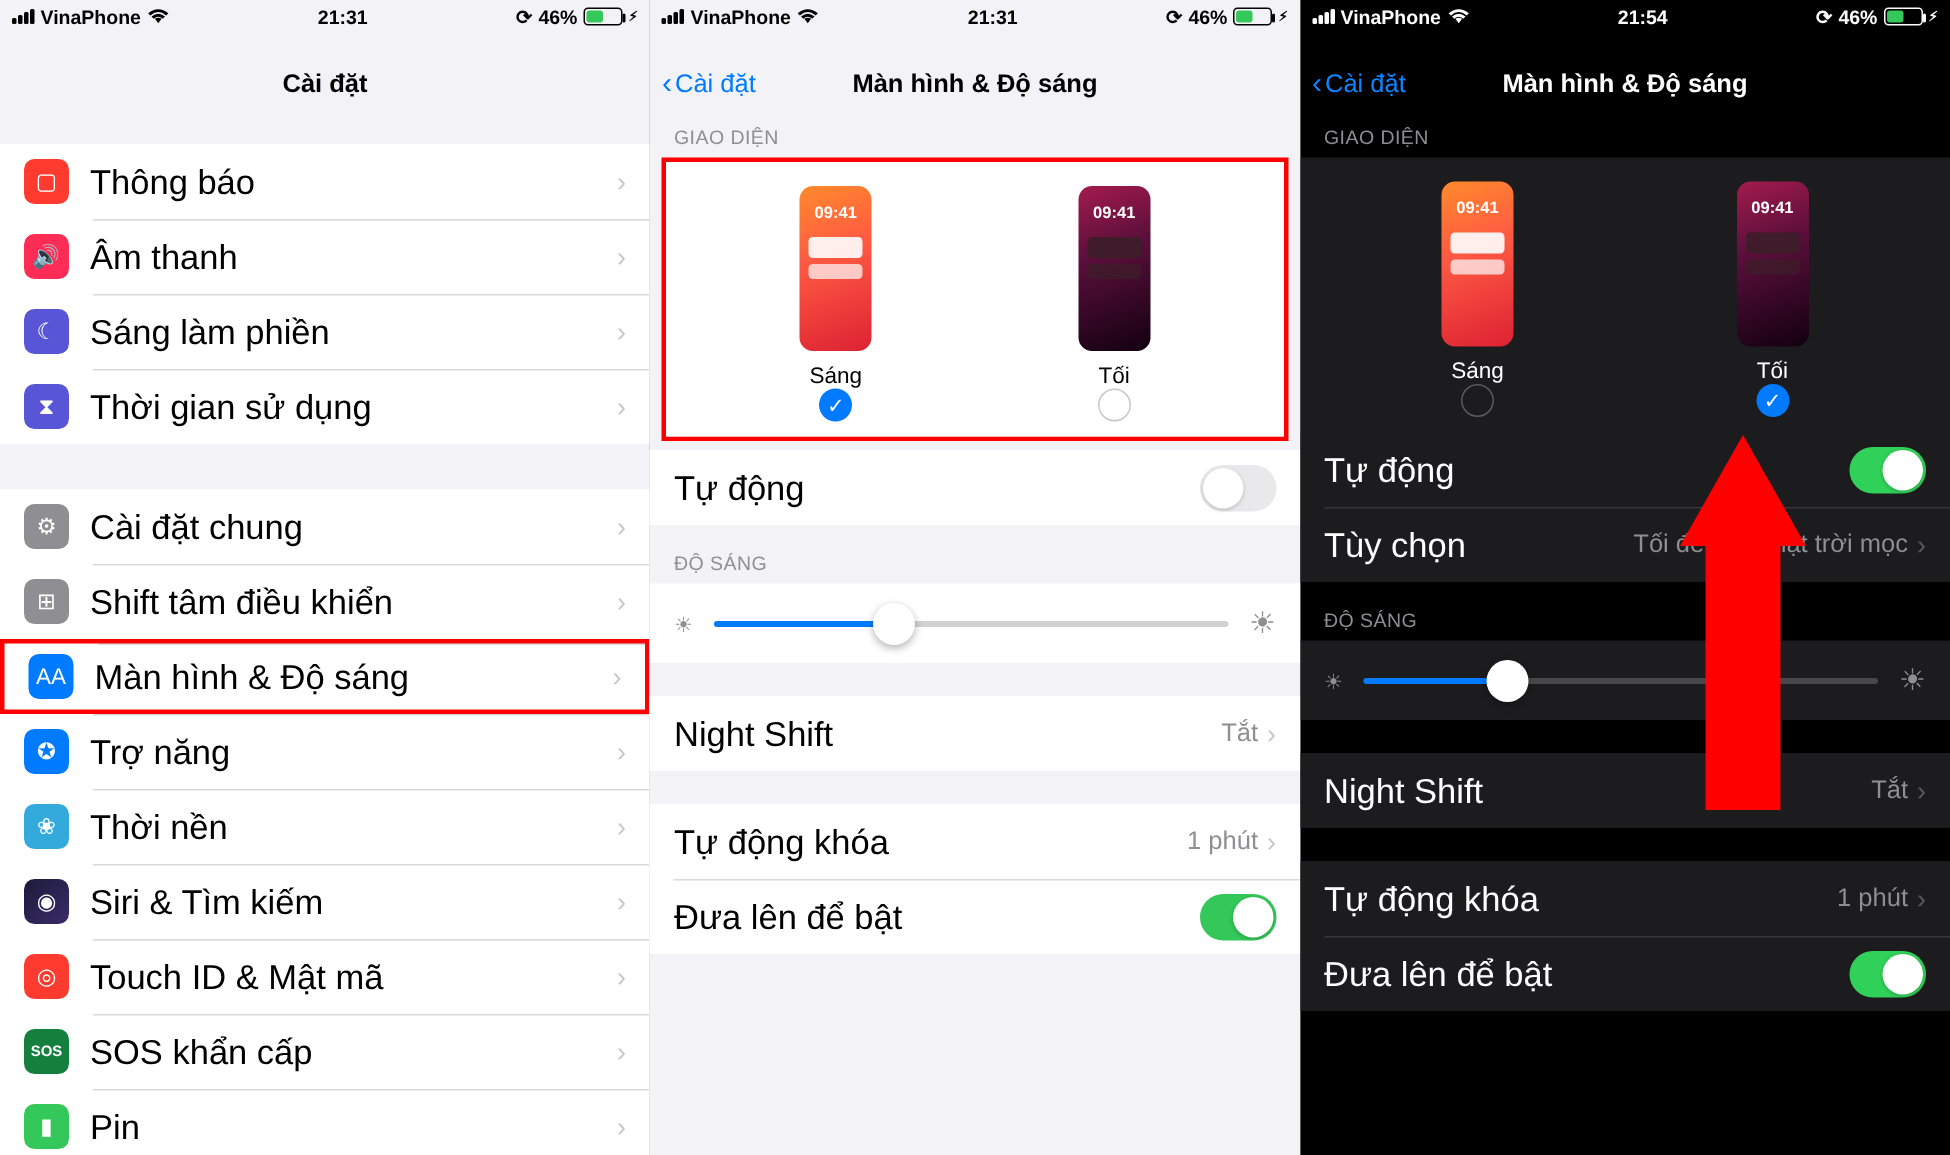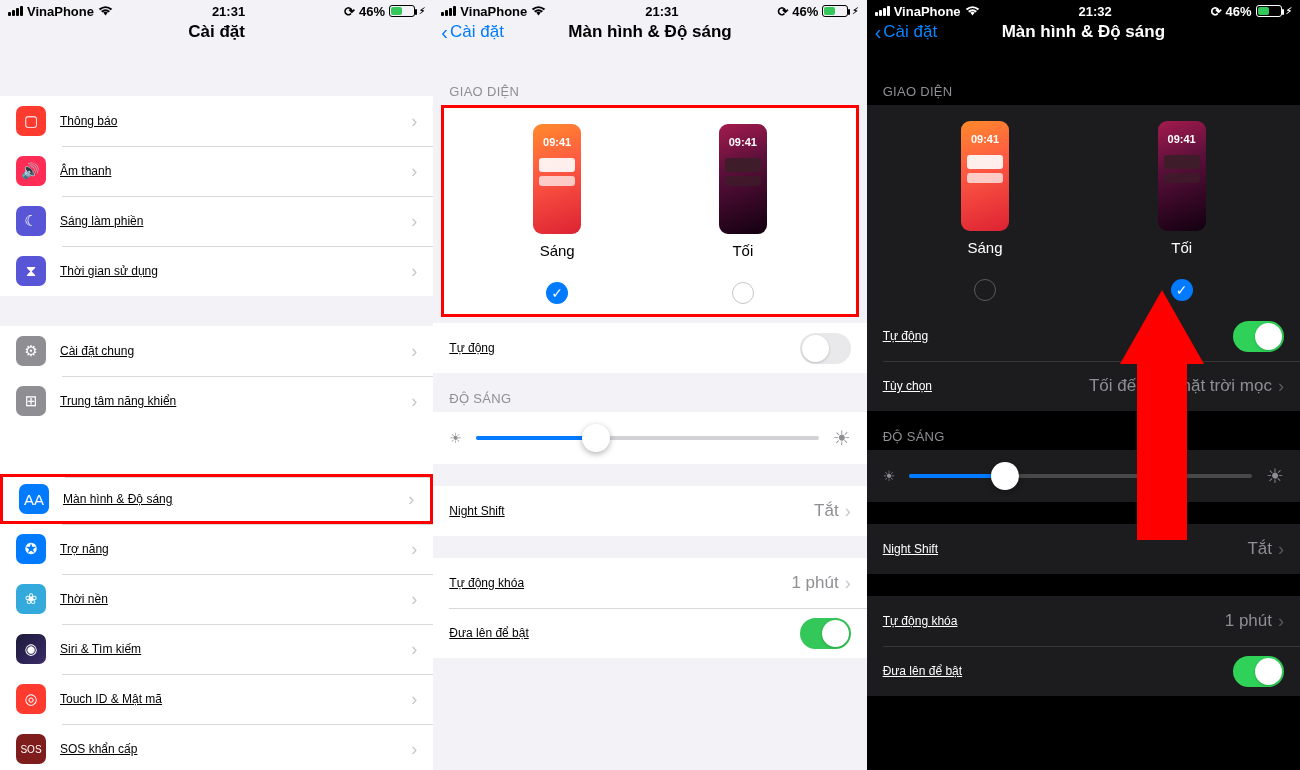"21:32" div { text: 21:32 -> 21:54 }
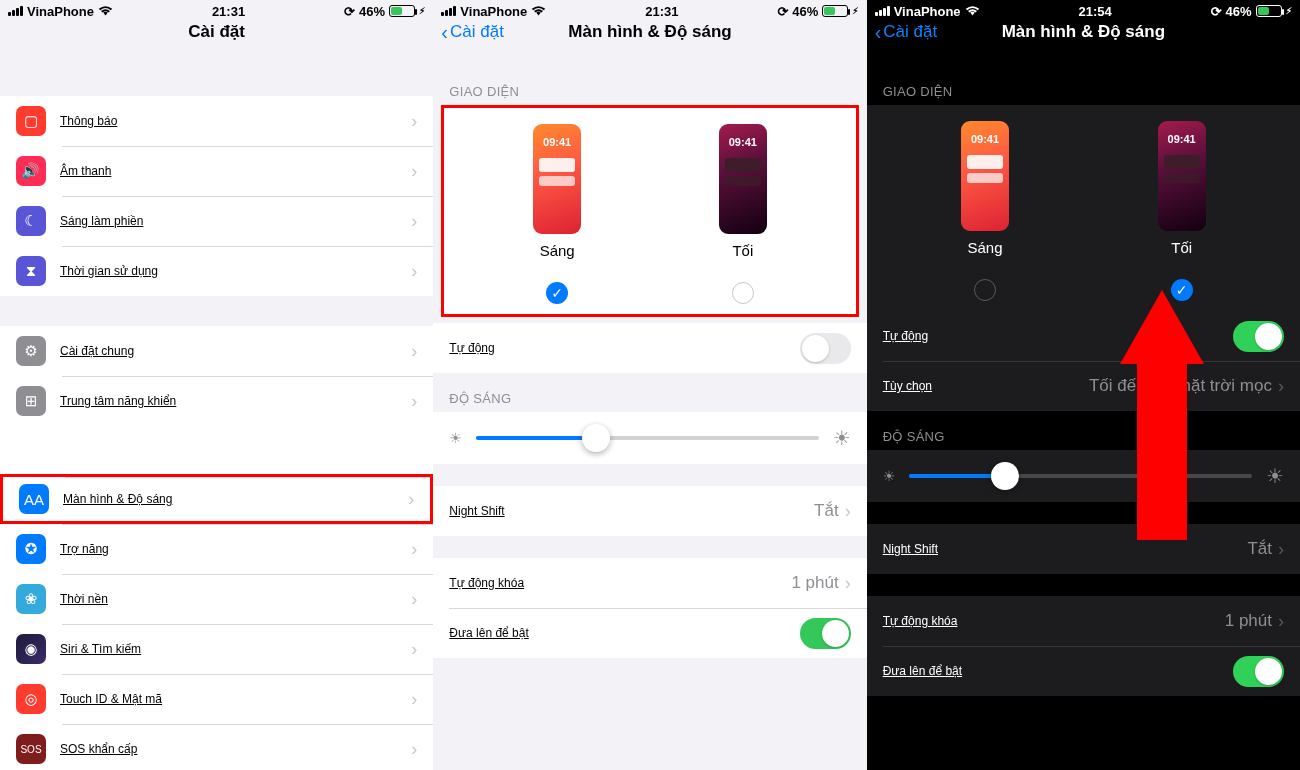"Cài đặt" .navbar { align-items: flex-start -> flex-end }
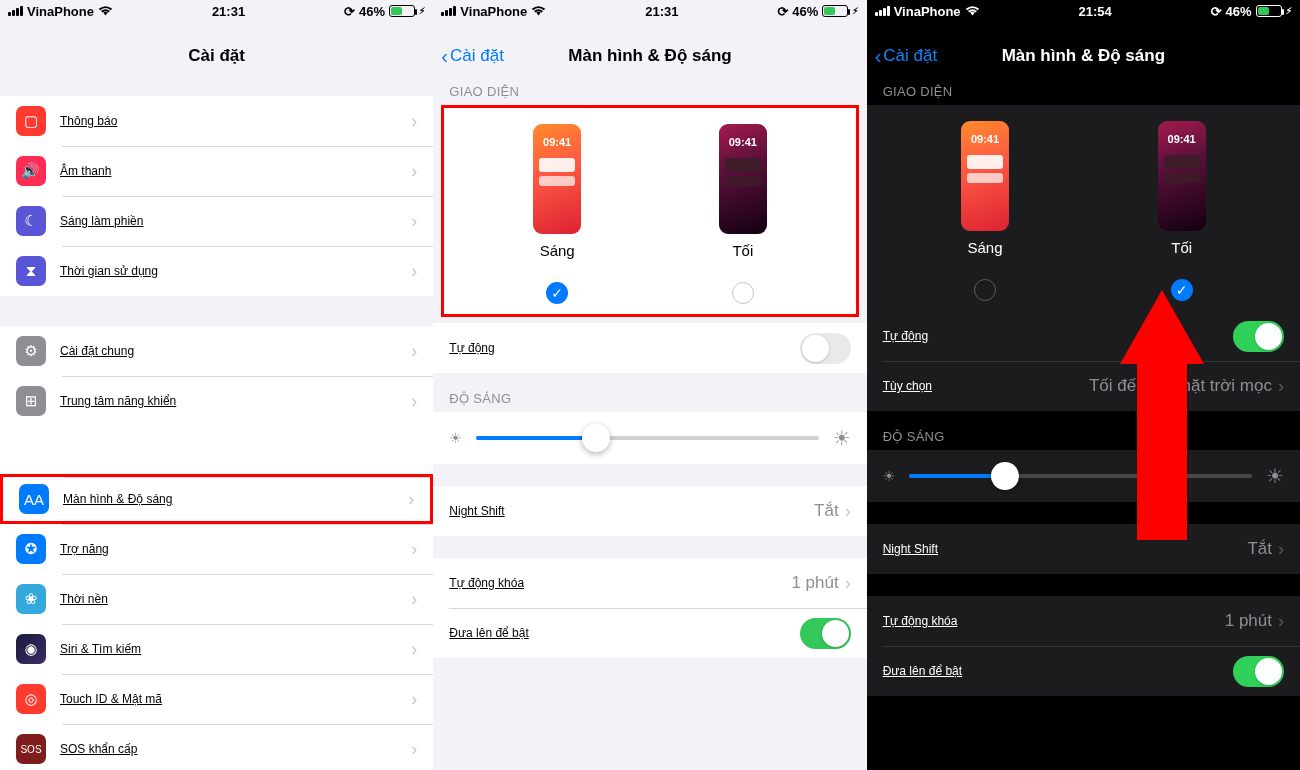"Thông báo" .cell-label { font-size: 12px -> 23px; text-decoration: underline -> none }
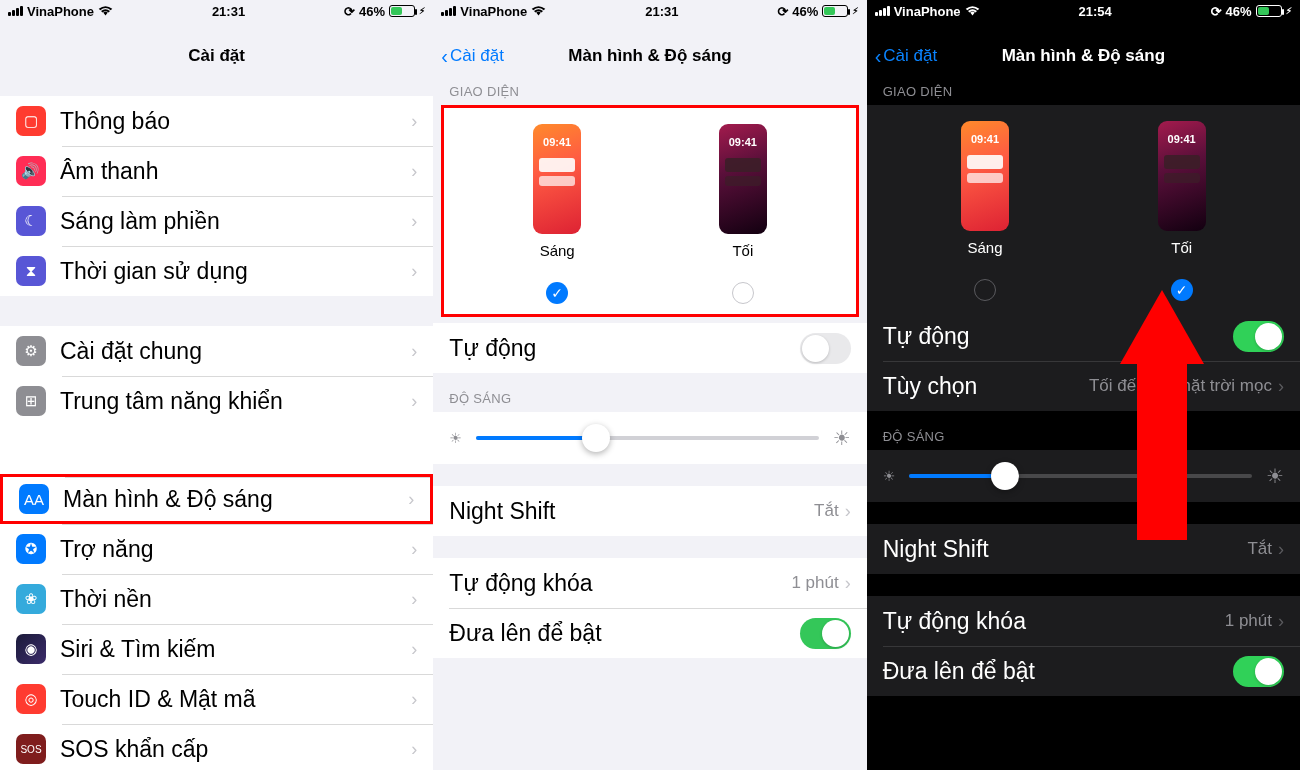"Sáng" .apv-label { margin-bottom: 23px -> 0 }
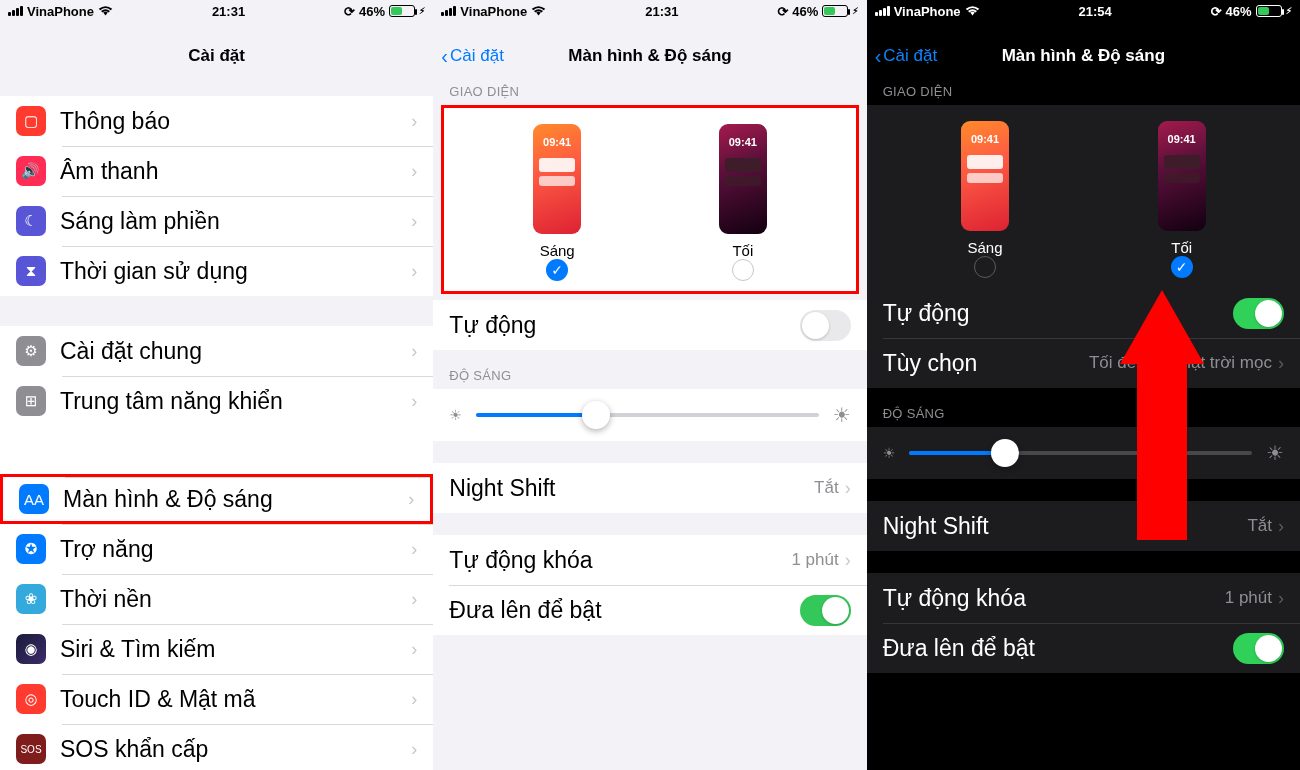"Trung tâm năng khiển" div.cell-label { text: Trung tâm năng -> Shift tâm điều }
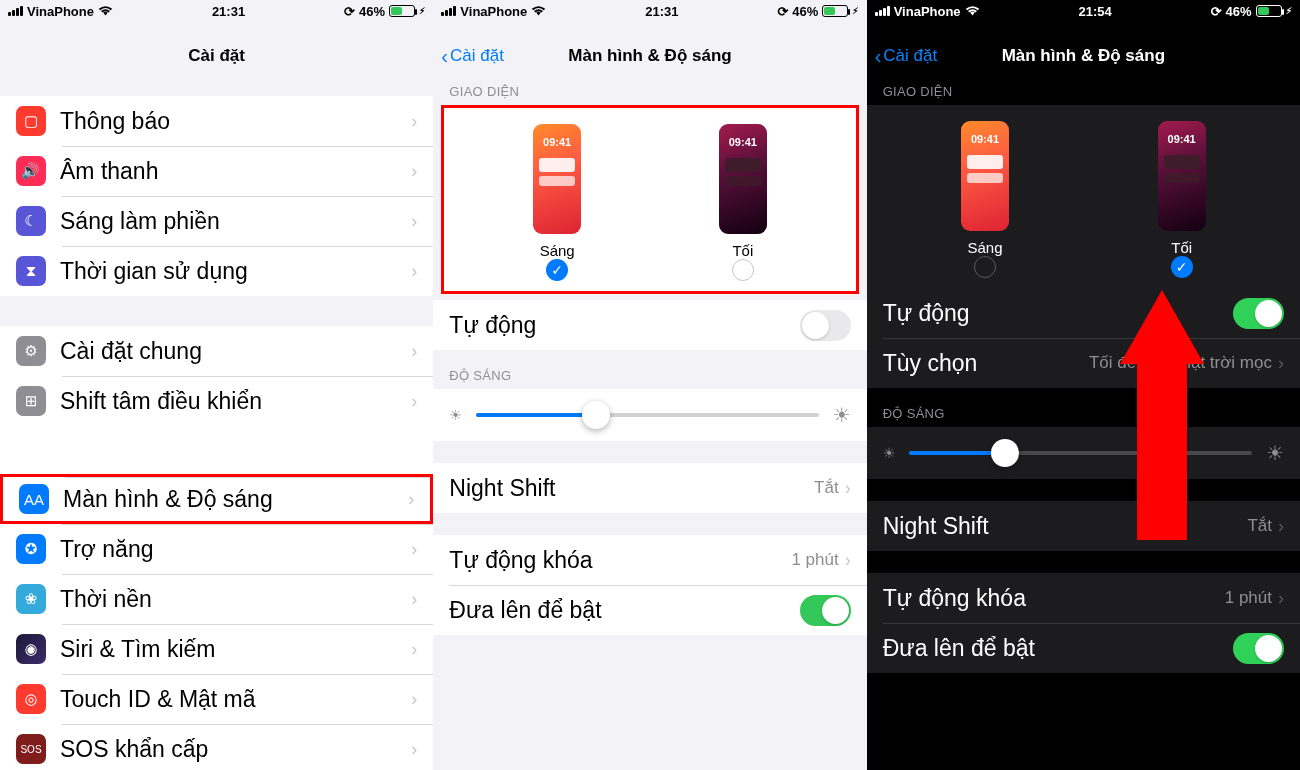"AA" .redbox { margin-top: 48px -> none }
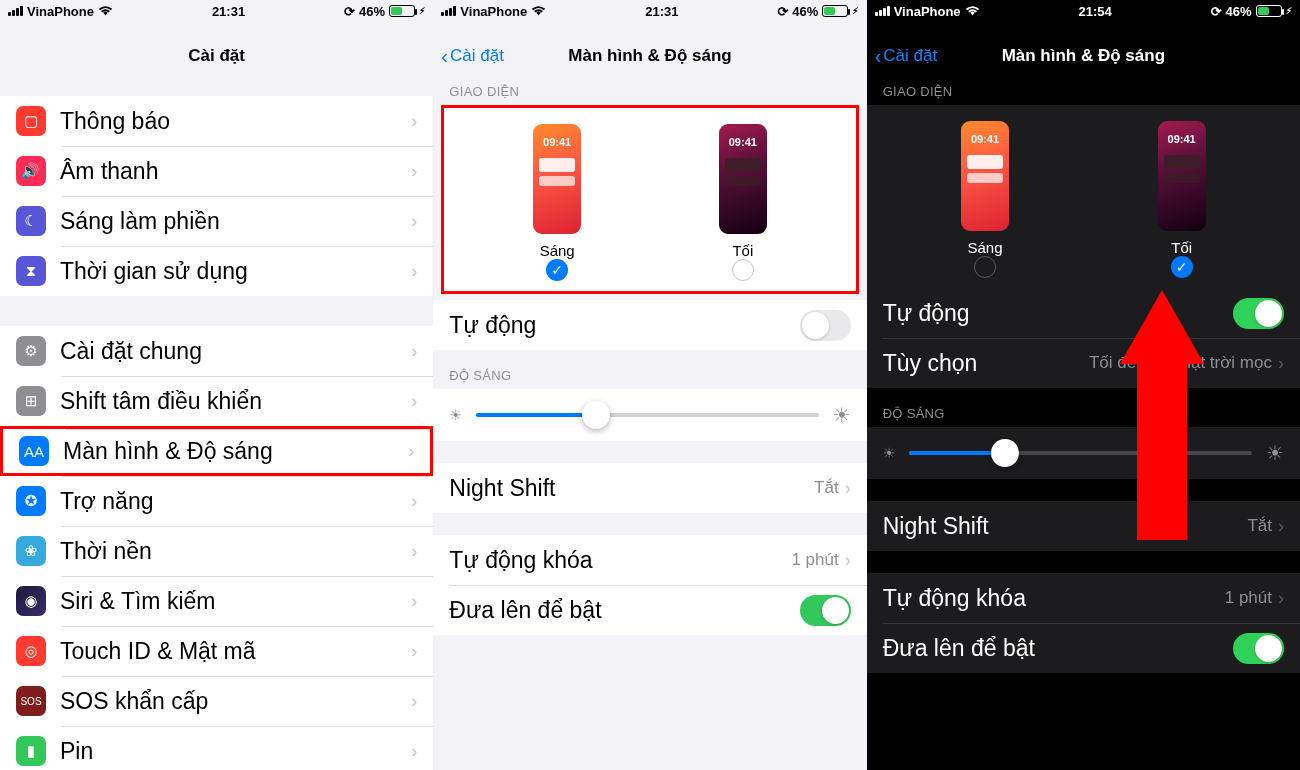"SOS" div.icon { background: #7f1d1d -> #15803d; font-weight: 400 -> 700 }
